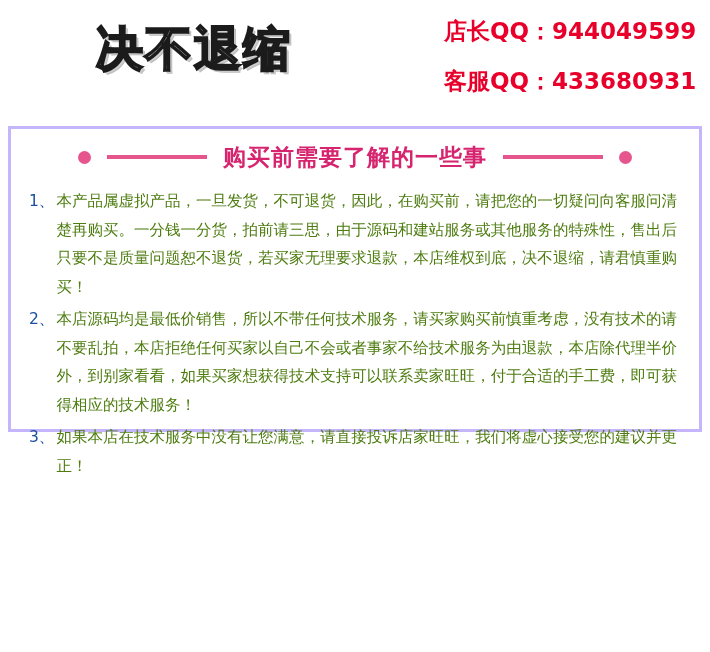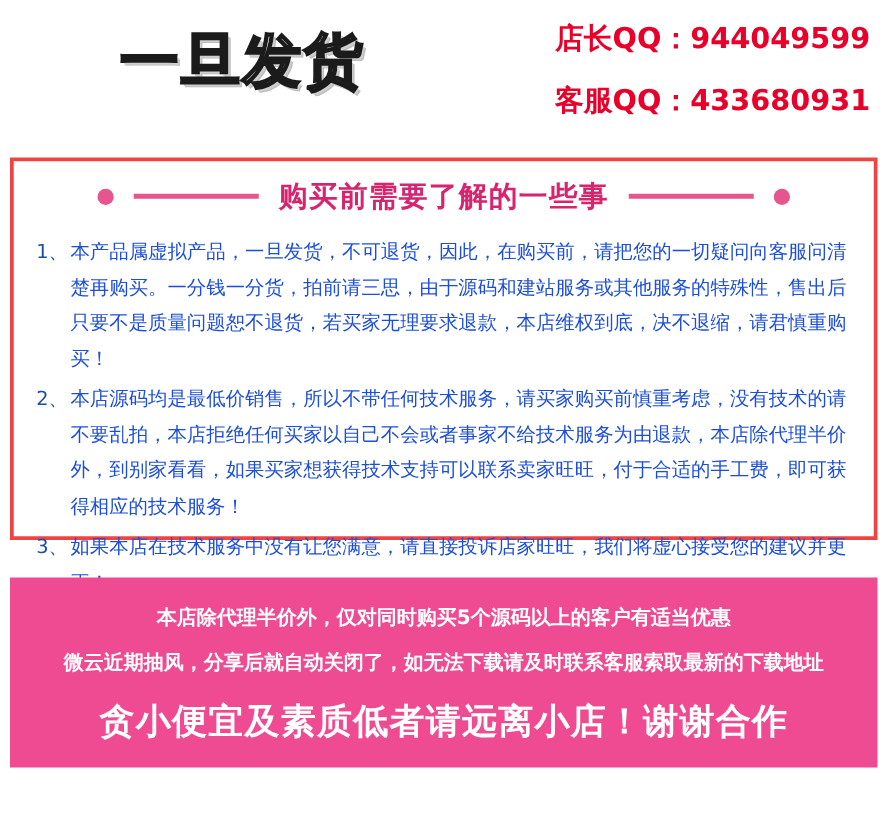"一旦发货" div.brand { text: 一旦发货 -> 决不退缩 }
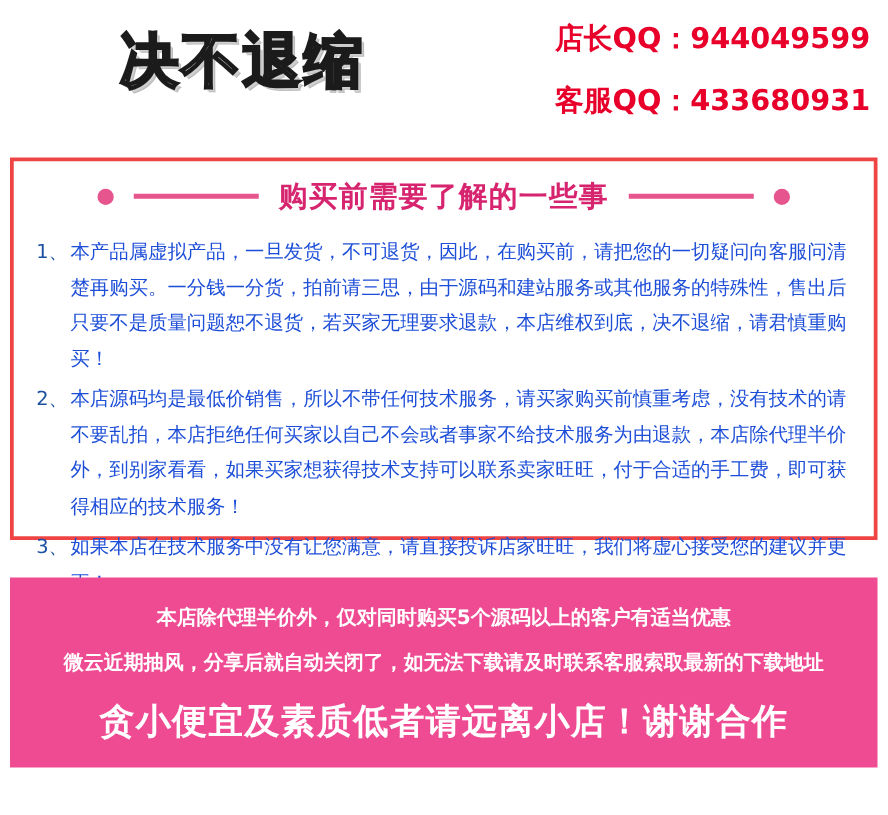"购买前需要了解的一些事" .notice-box { border: 3px solid #ef4444 -> 3px solid #c4b5fd }
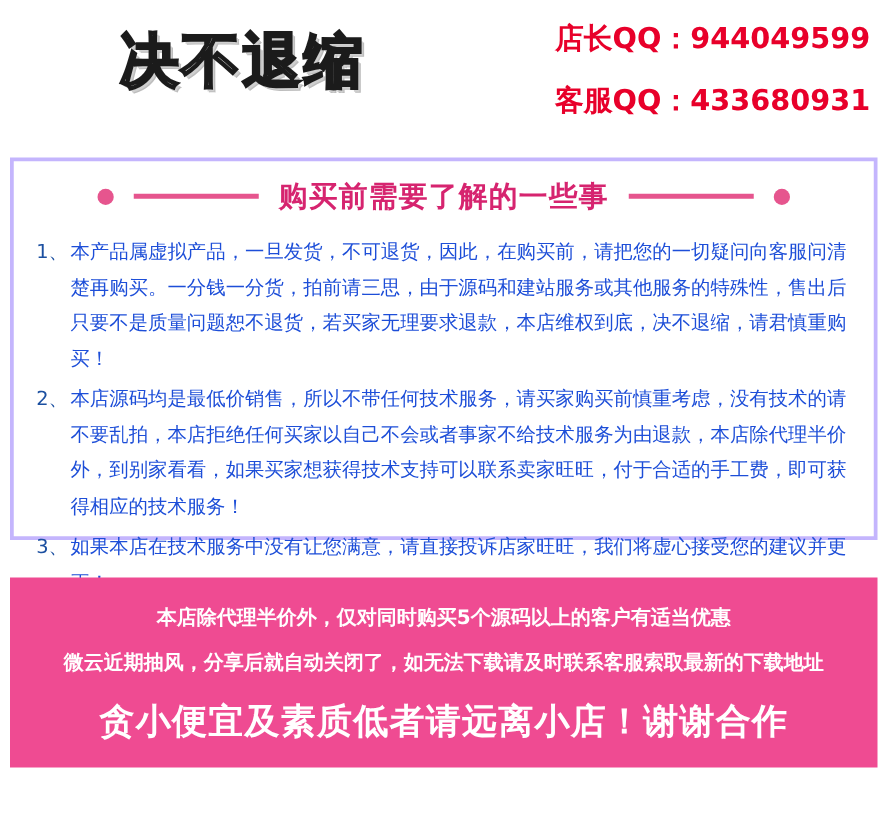"本产品属虚拟产品，一旦发货，不可退货，因此，在购买前，请把您的一切疑问向客服问清" .item-text { color: #1d4ed8 -> #4d7c0f }
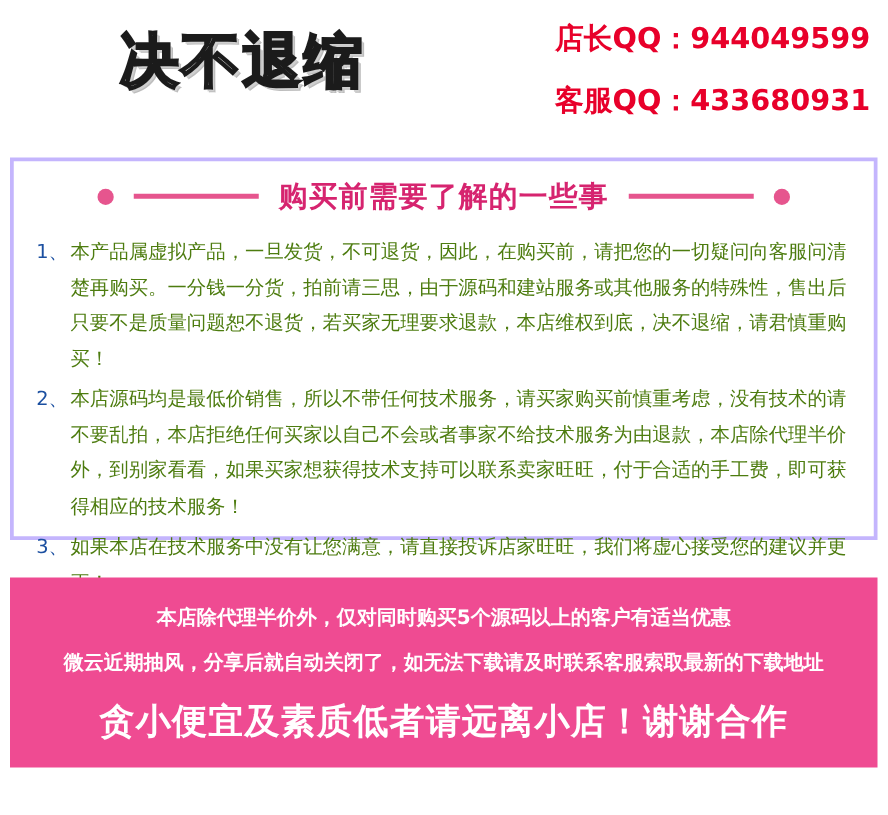"本店除代理半价外，仅对同时购买5个源码以上的客户有适当优惠" div.banner { html: <div> <div>本店除代理半价外，仅对同时购买5个源码以上的客户有适当优惠</div> <div>微云近期抽风，分享后就自动关闭了，如无法下载请及时联系客服索取最新的下载地址</div> <div>贪小便宜及素质低者请远离小店！谢谢合作</div> </div> -> none }
